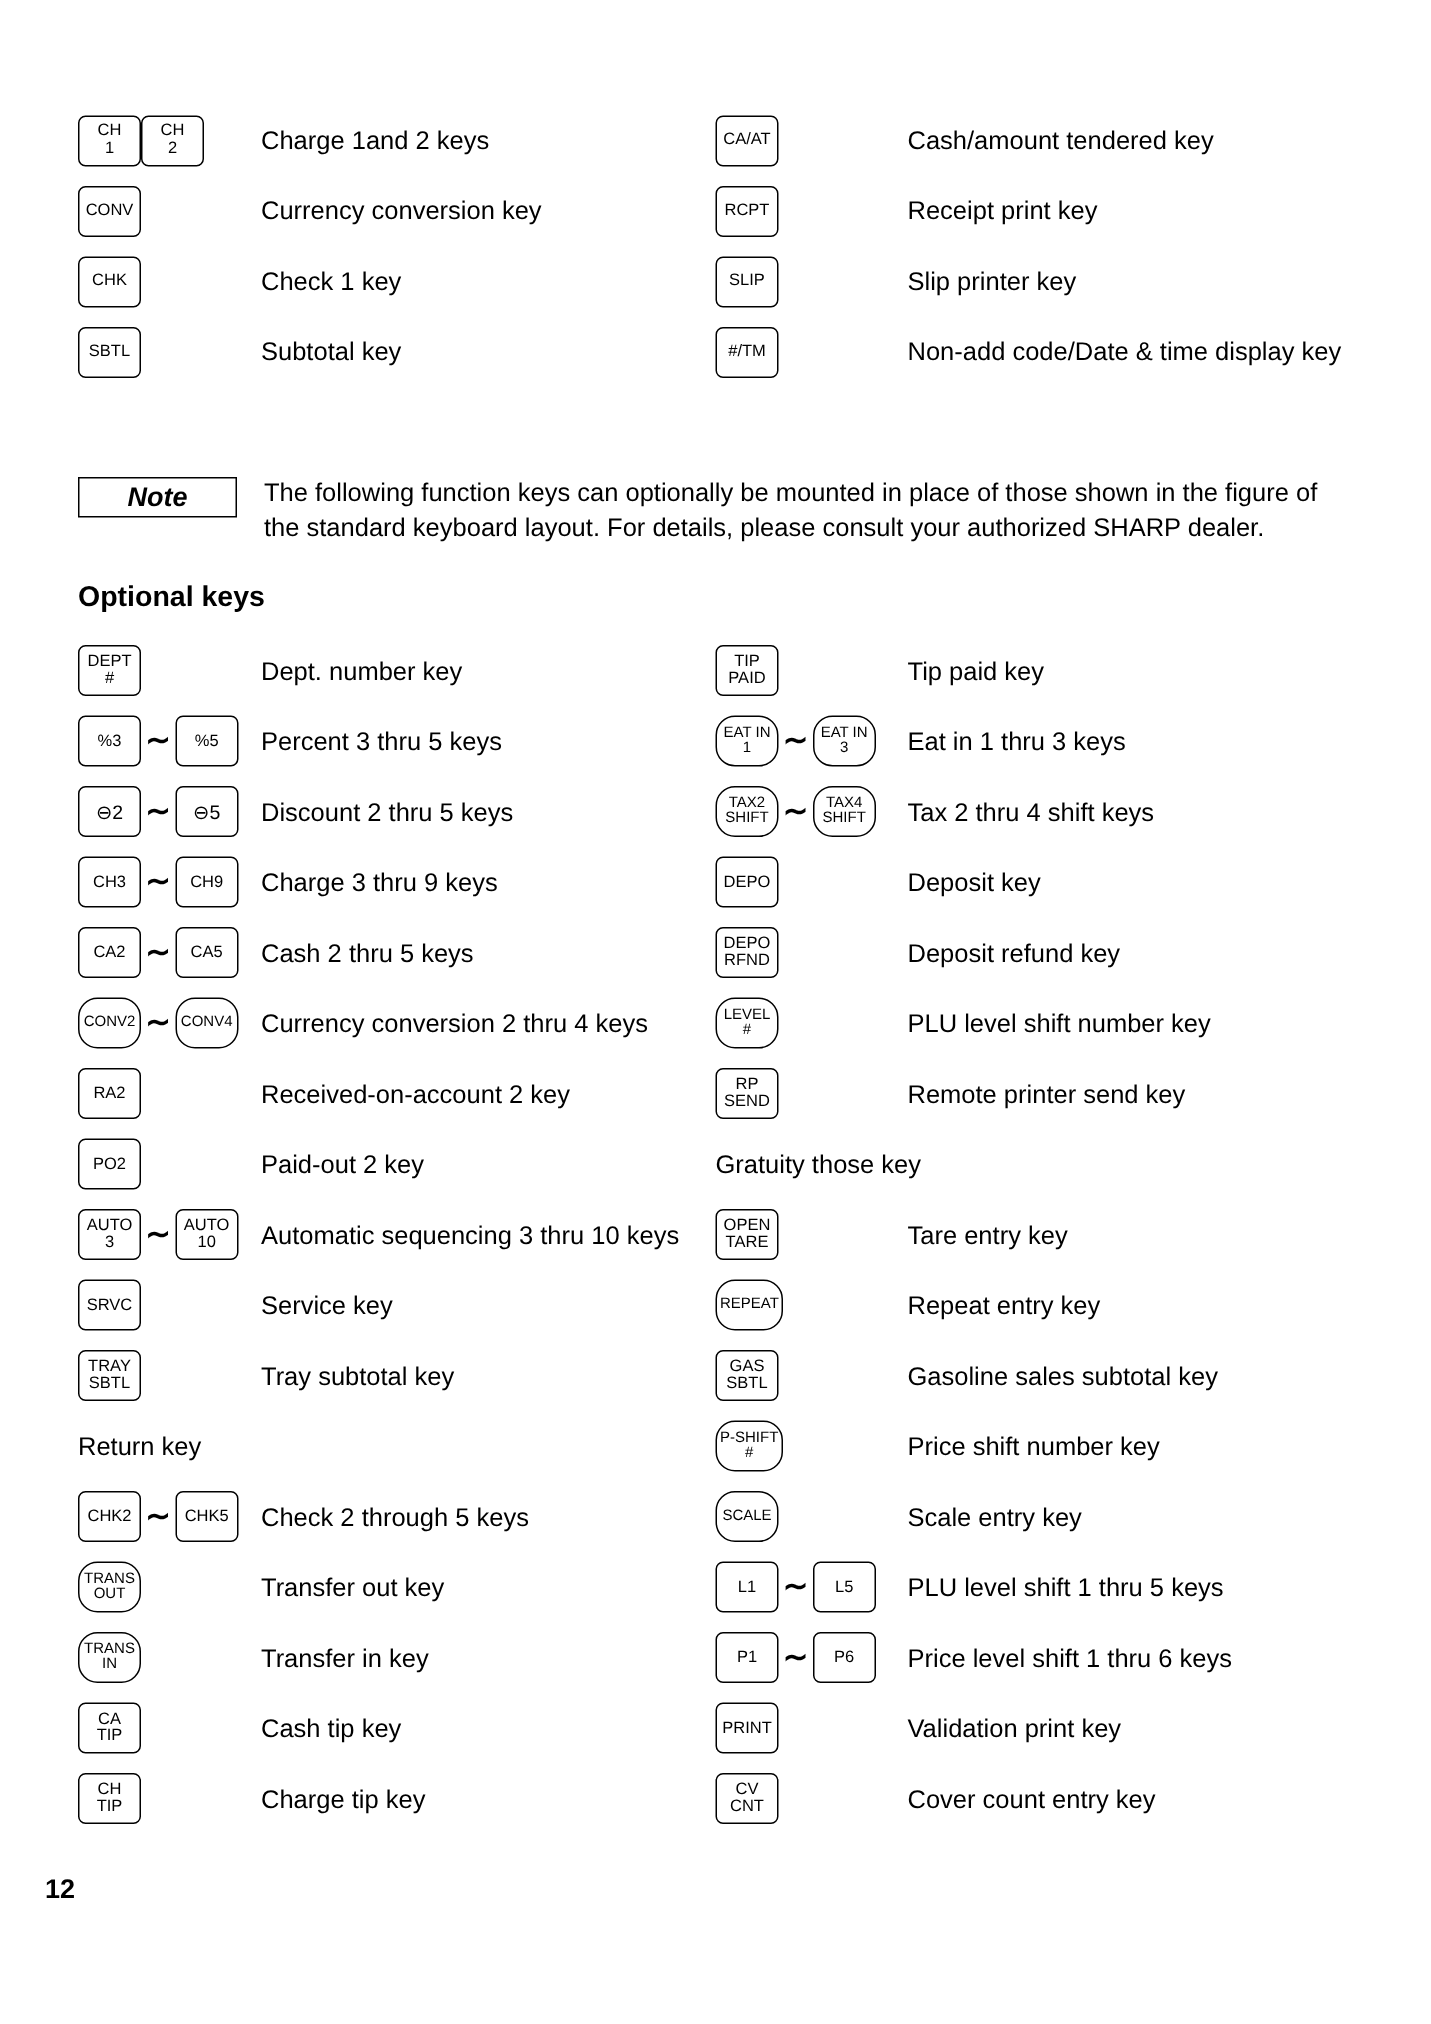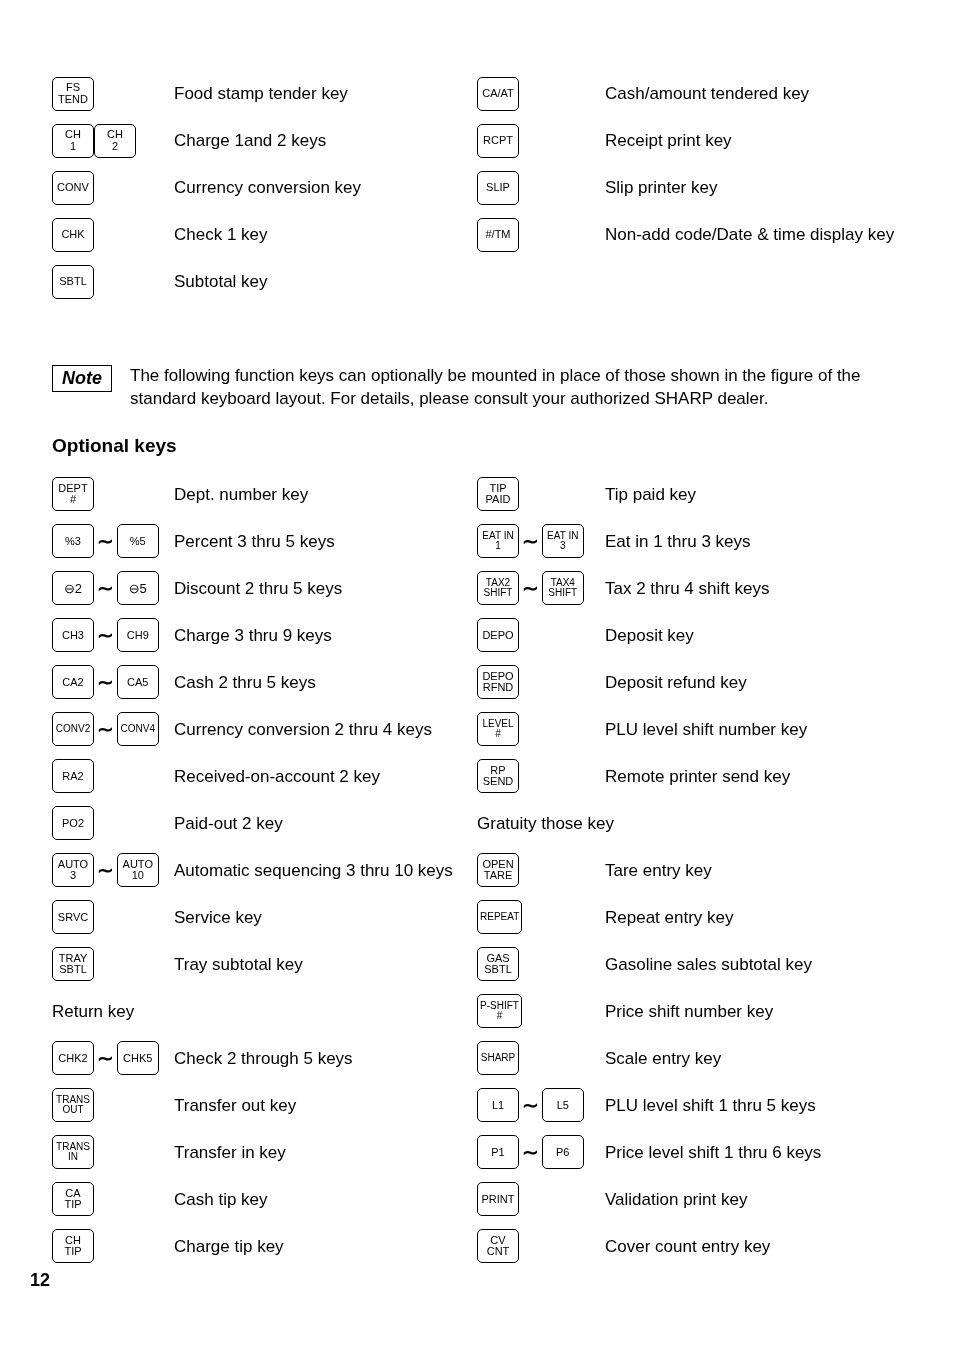"FS" div.row { html: <div> <div> <div> <span>FS</span> <span>TEND</span> </div> </div> <div>Food stamp tender key</div> </div> -> none }
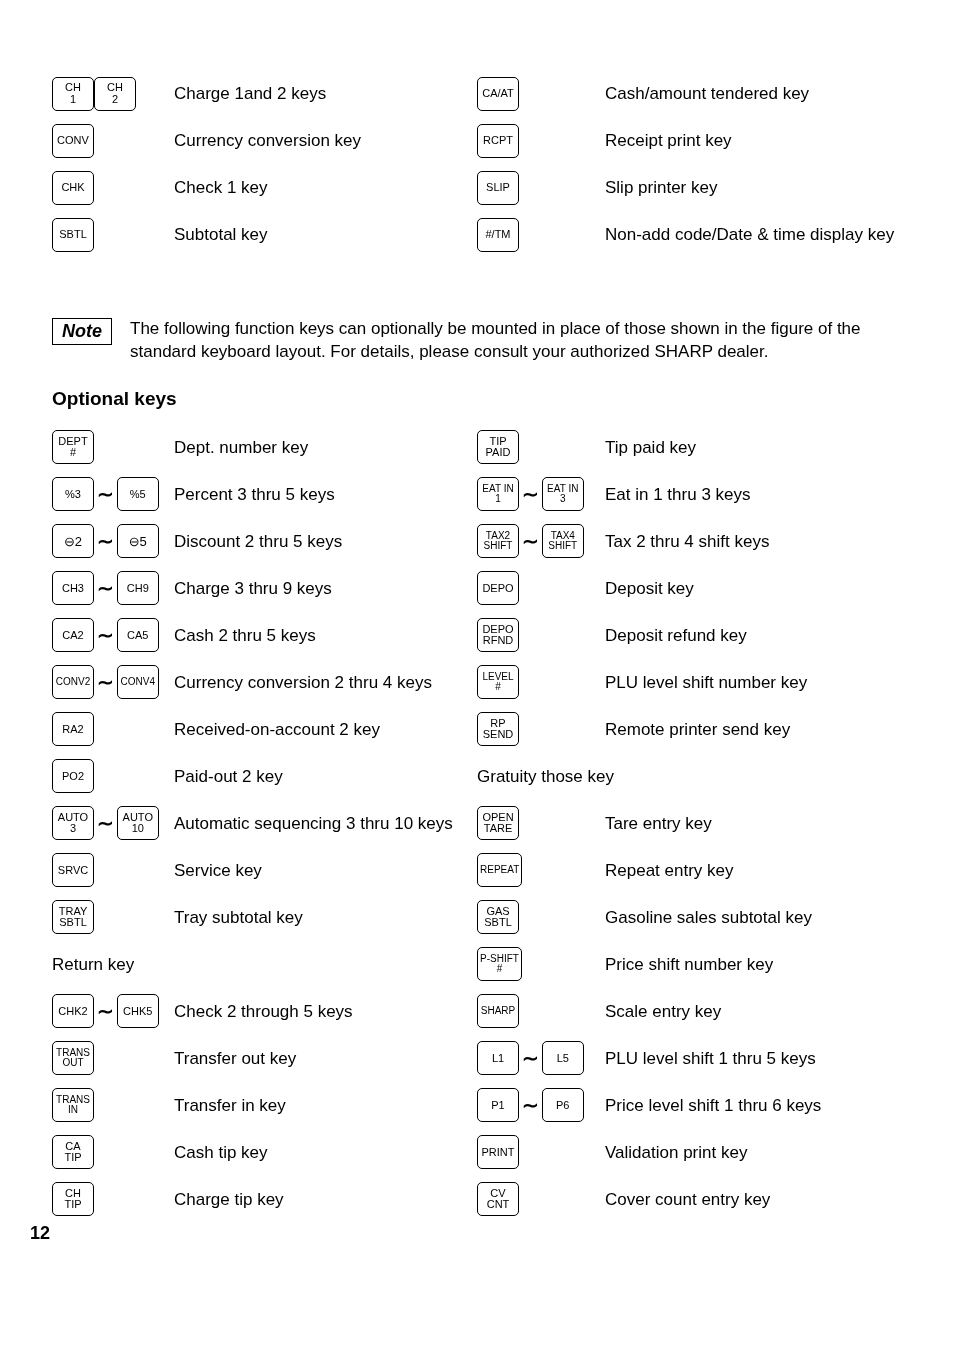"Note" .note-label { padding: 2px 9px -> 2px 32px }
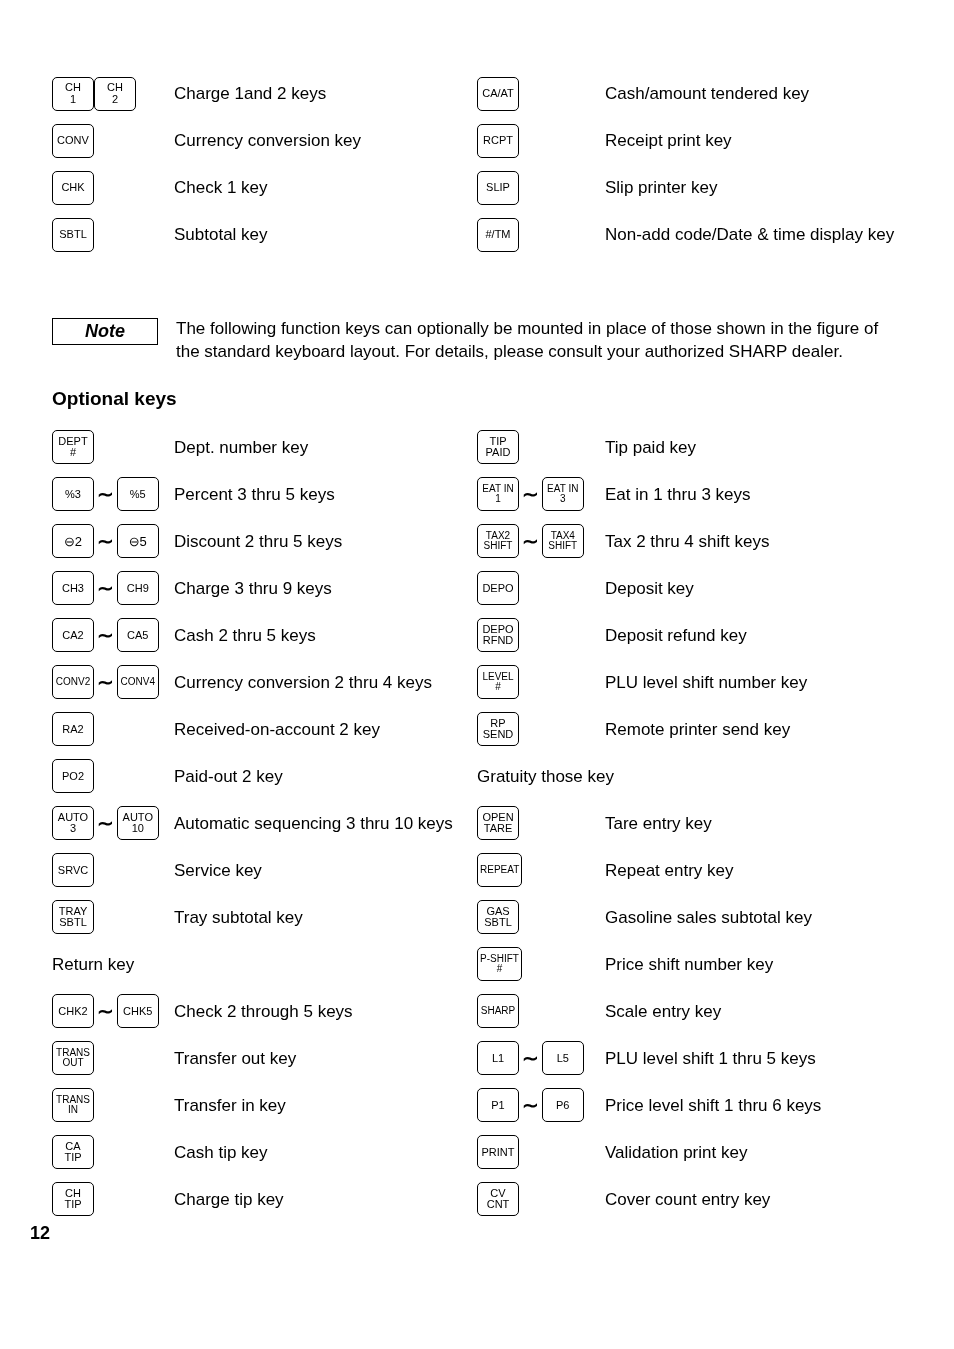"EAT IN" .keycap.smaller { border-radius: none -> 13px }
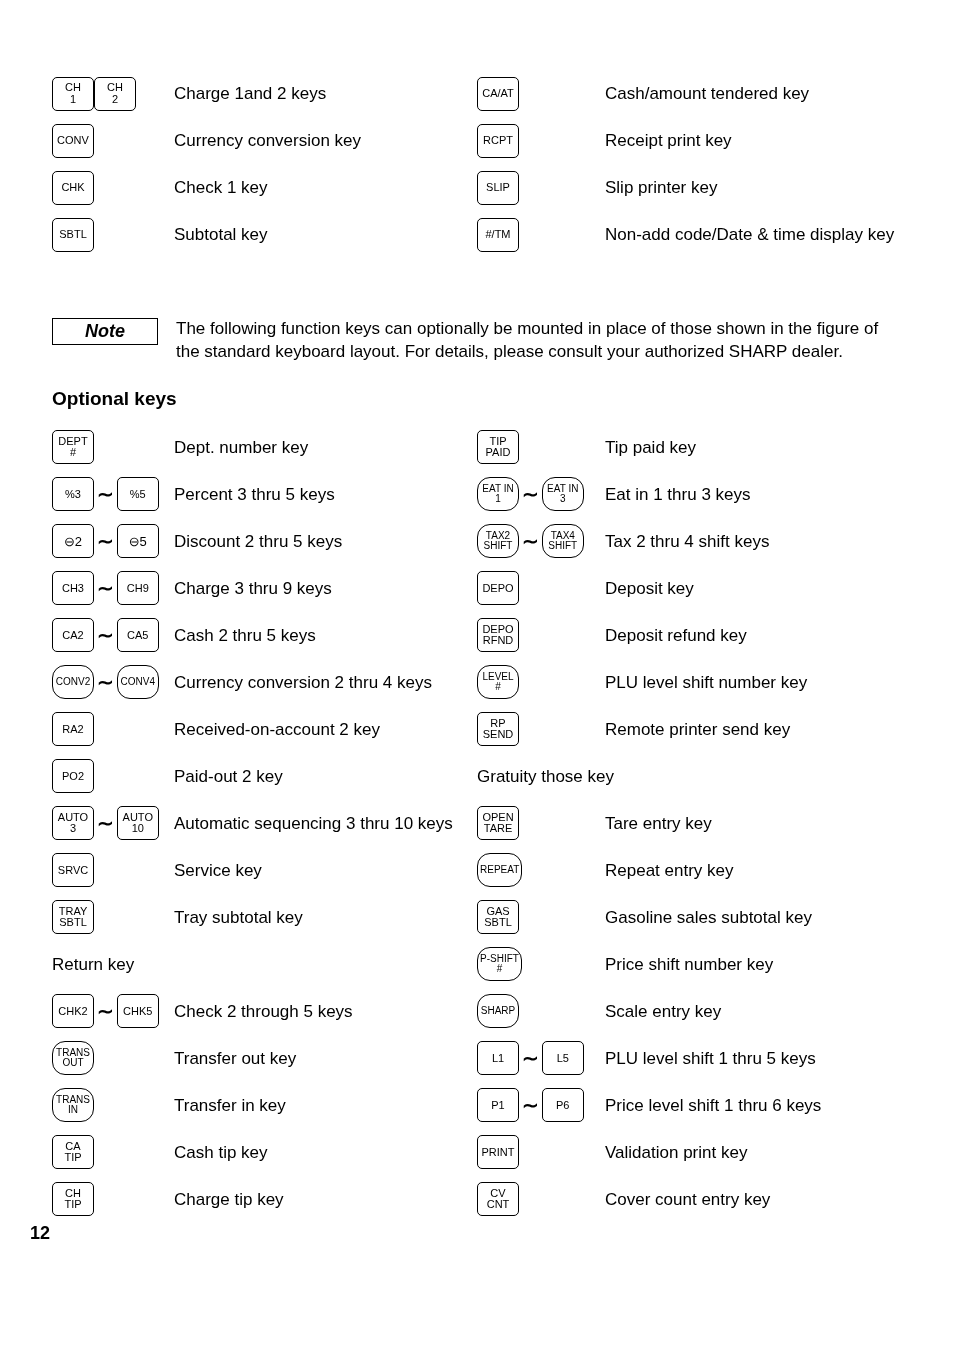"SHARP" span { text: SHARP -> SCALE }
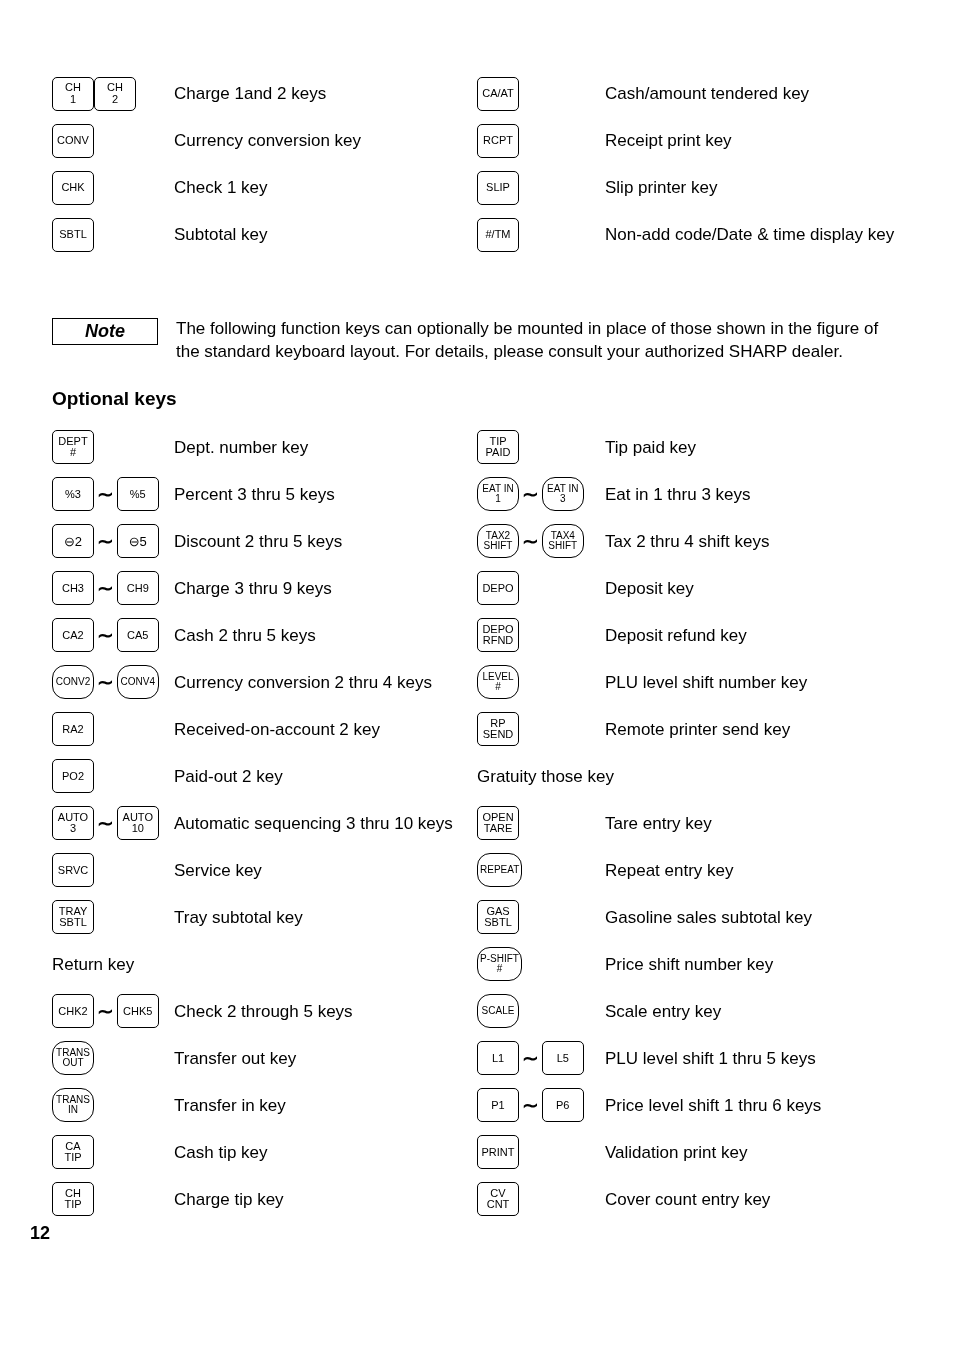"12" .page-num { margin-top: none -> 26px }
